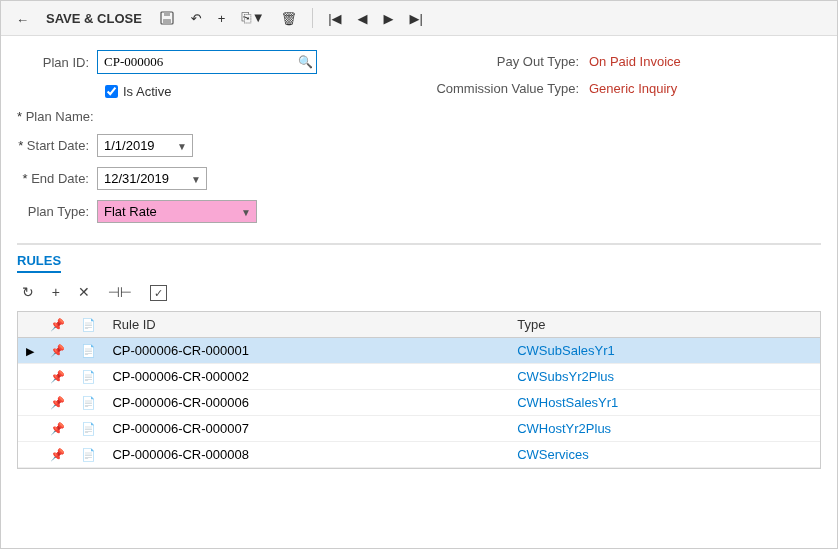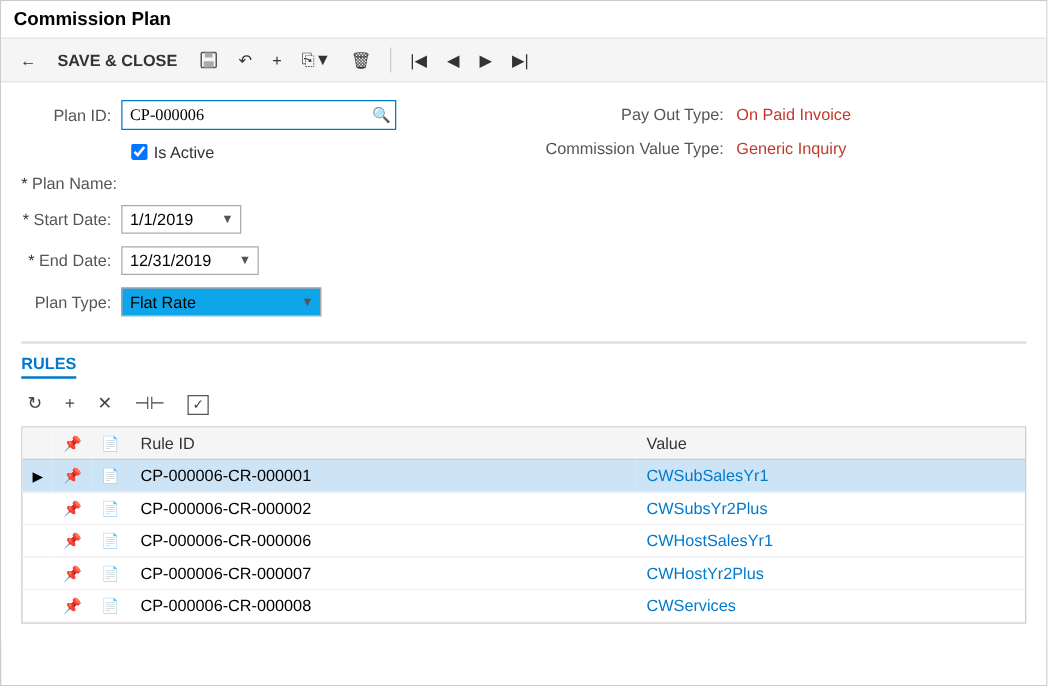"Commission Plan" div.title-bar { html: <div> <span>Commission Plan</span> </div> -> none }
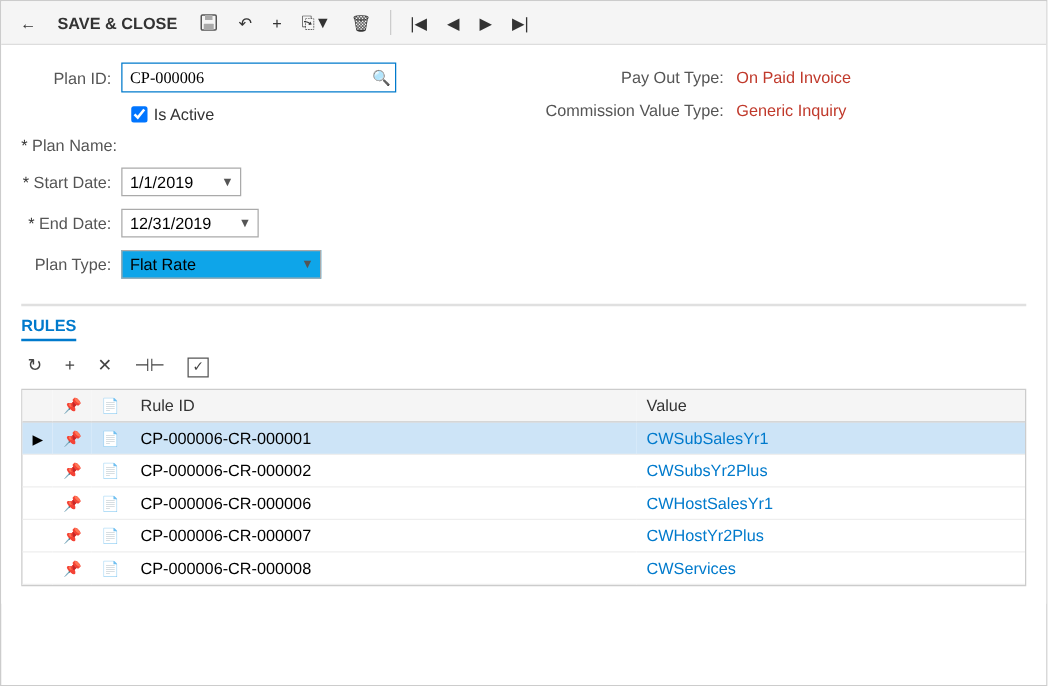"Flat Rate" .select-wrapper select { background: #0ea5e9 -> #f9a8d4 }
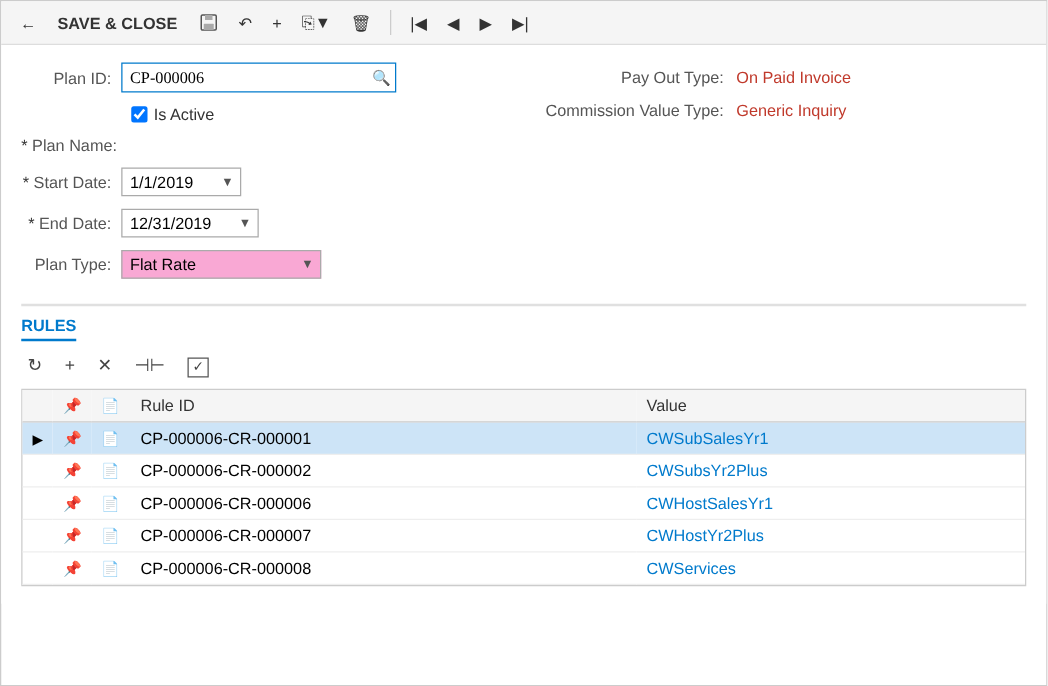"Value" th { text: Value -> Type }
